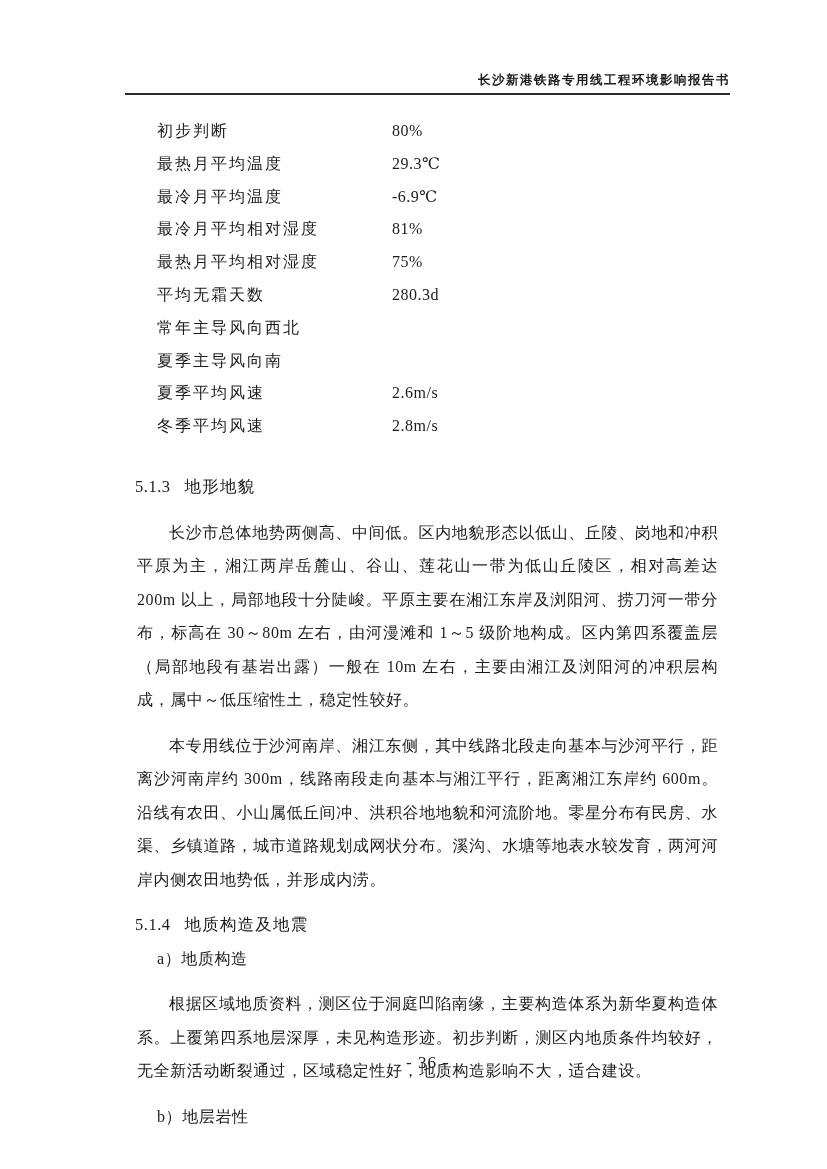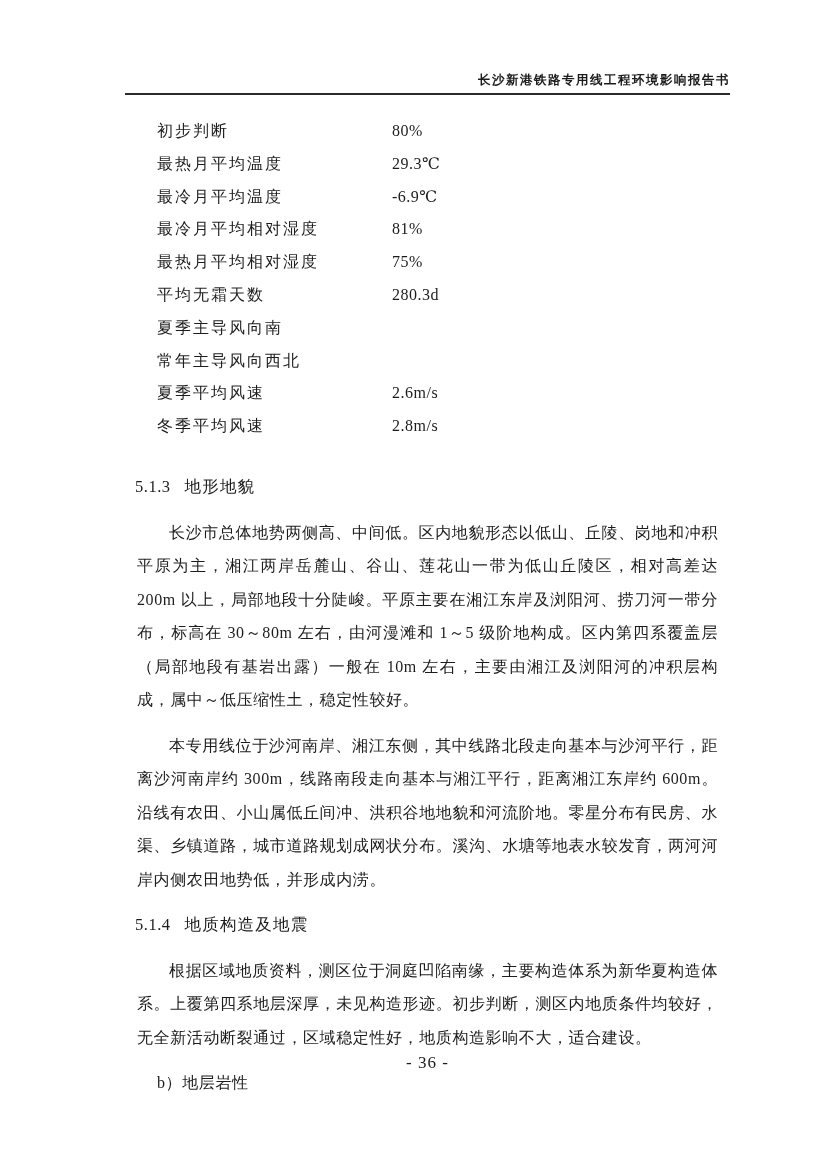"夏季主导风向南" div.climate-row { order: before "常年主导风向西北" -> after "常年主导风向西北" }
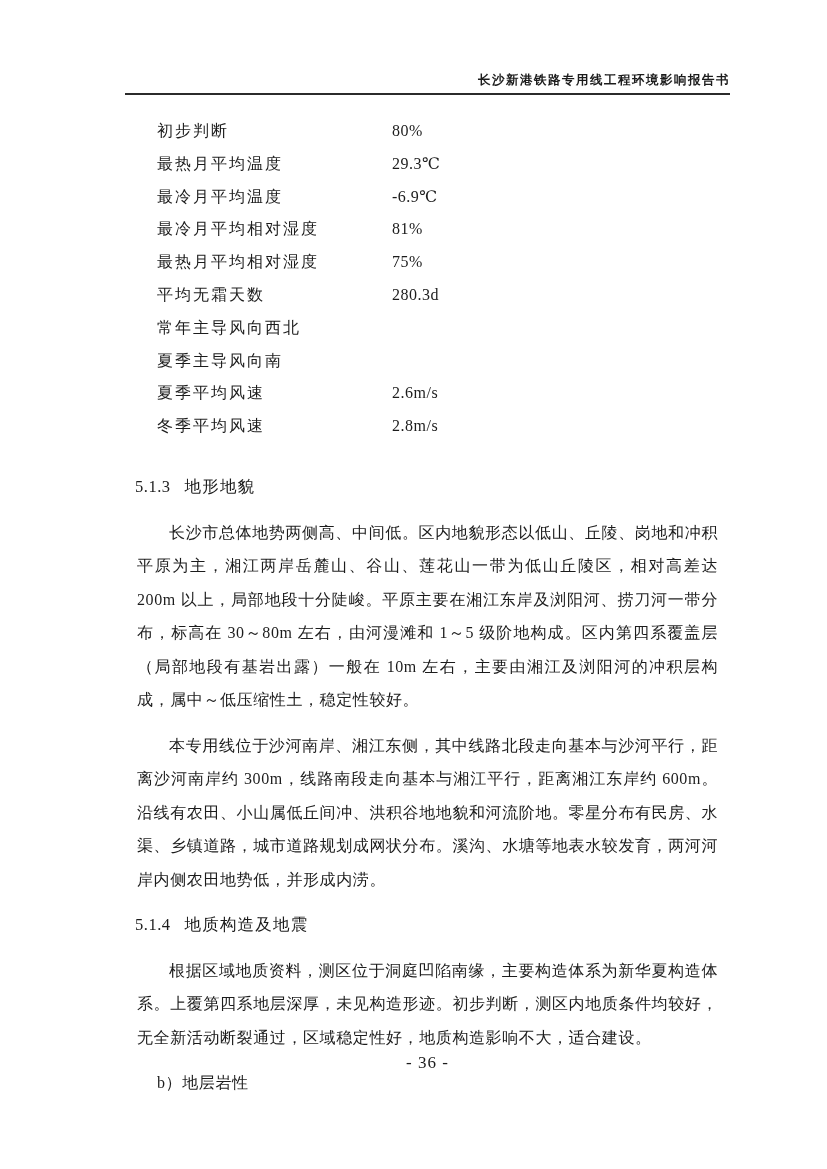"a）地质构造" p.sub-label { html: none -> <p>a）地质构造</p> }
